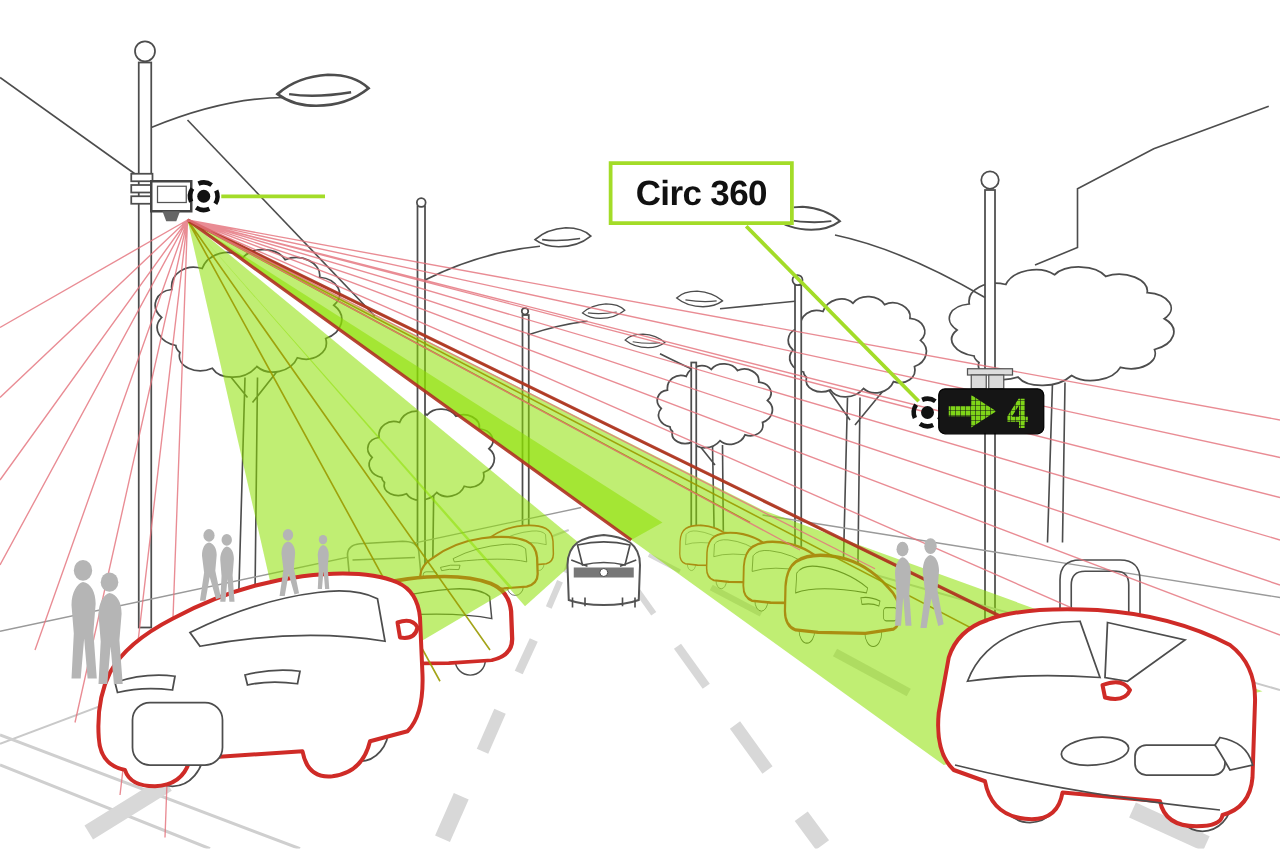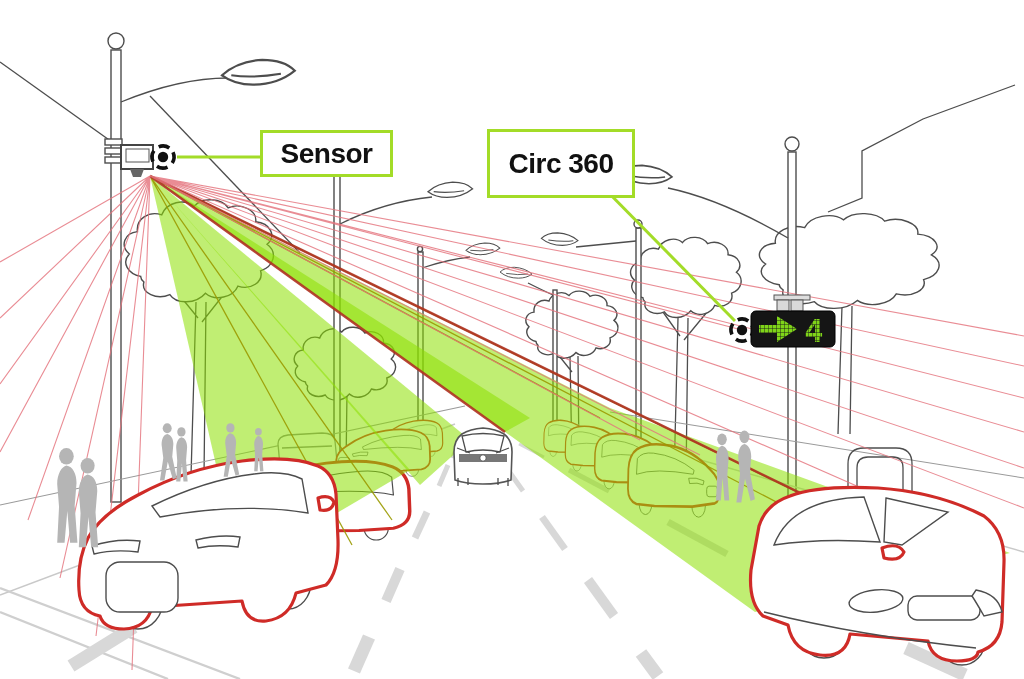"Sensor" div.callout { html: <div> <span>Sensor</span> </div> -> none }
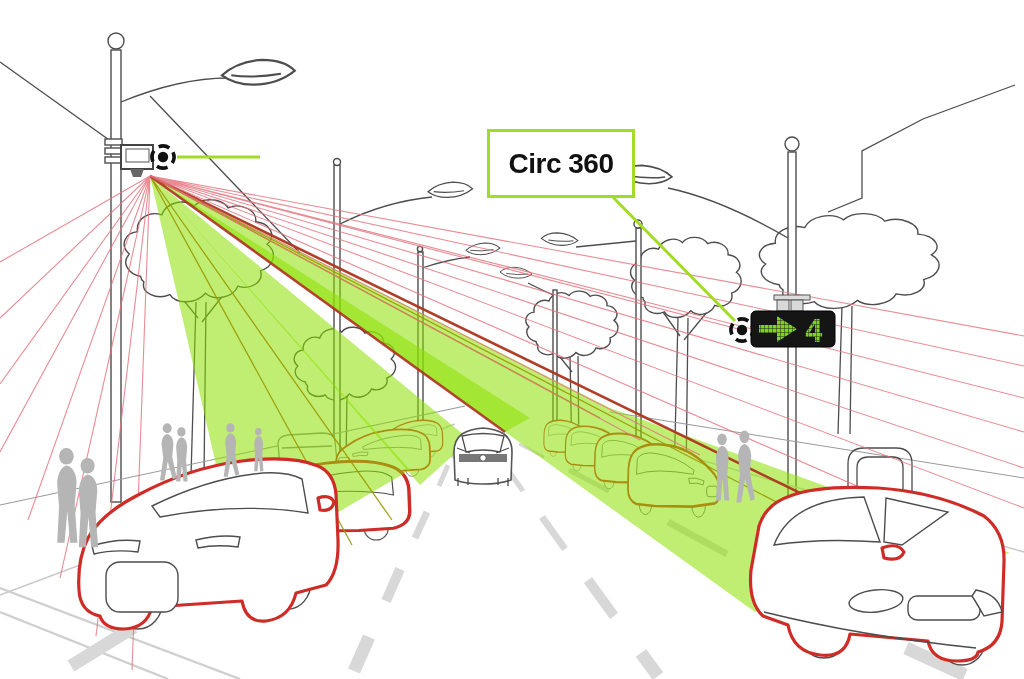"Circ 360" div.callout { height: 69px -> 51px }
